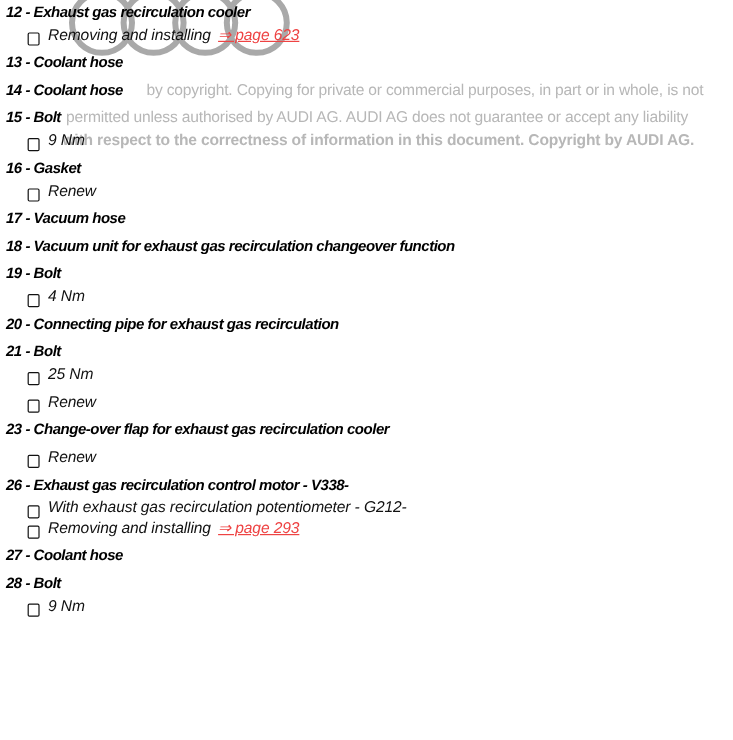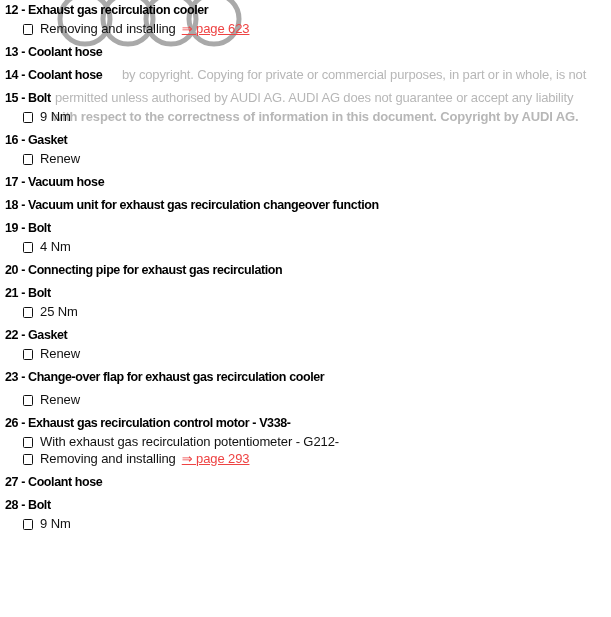"12 - Exhaust gas recirculation" .entry { font-style: none -> italic }
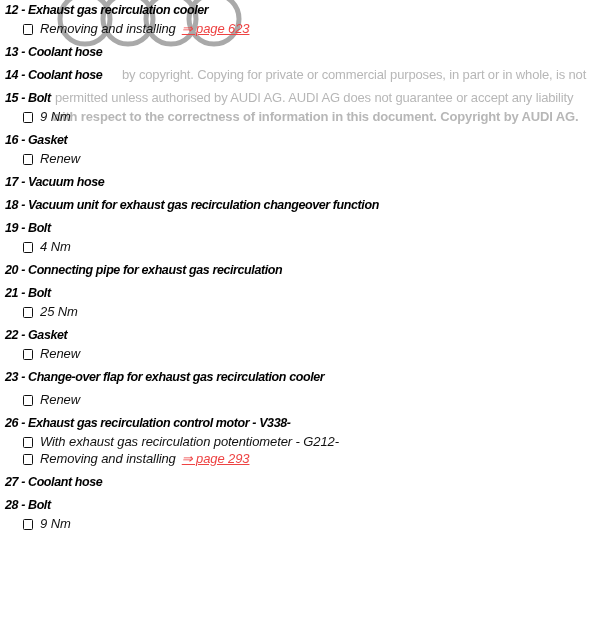"Removing and installing" .sub { align-items: center -> flex-end }
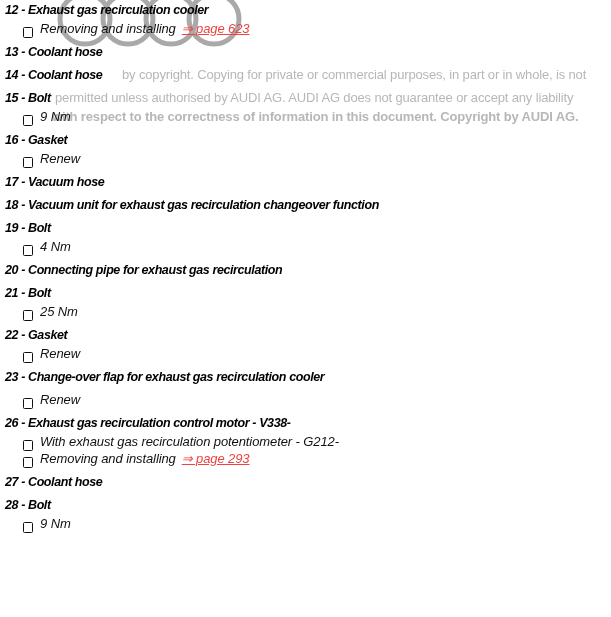"22 - Gasket" div.entry-title { html: <div>22 - Gasket</div> -> none }
